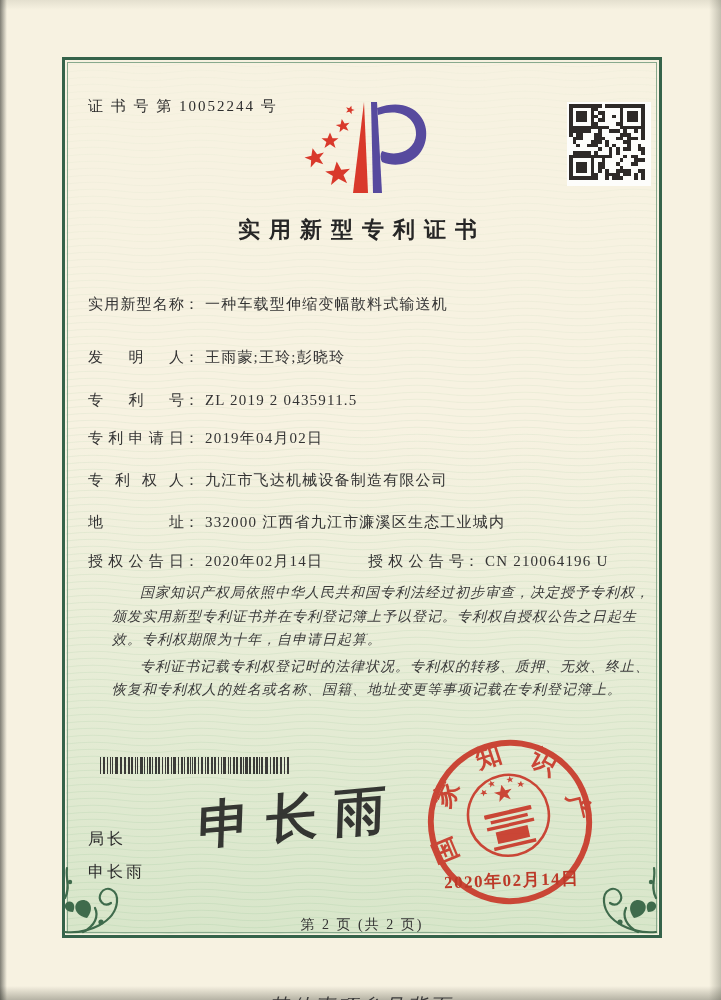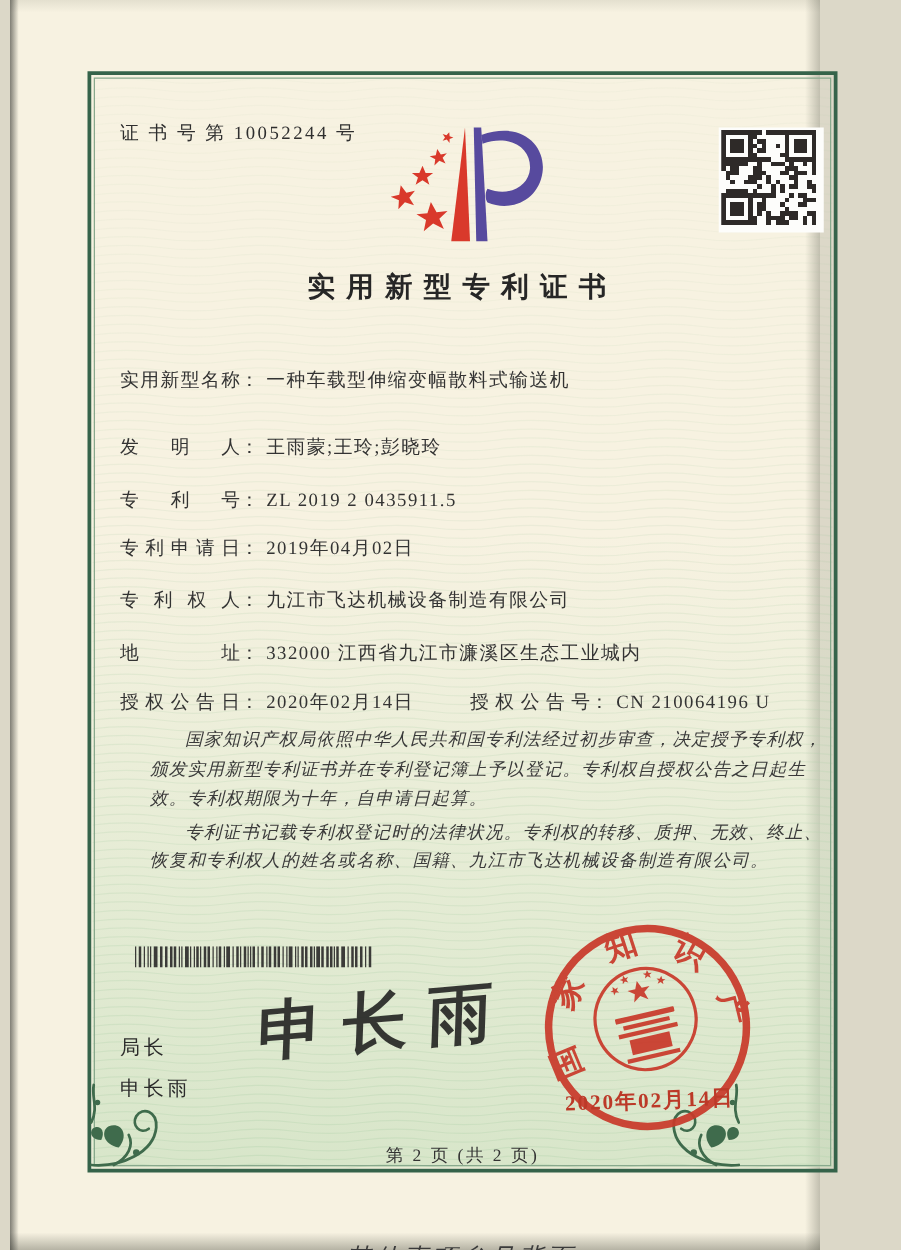"证 书 号 第 10052244" .page { left: 8px -> 0; width: 648px -> 721px }
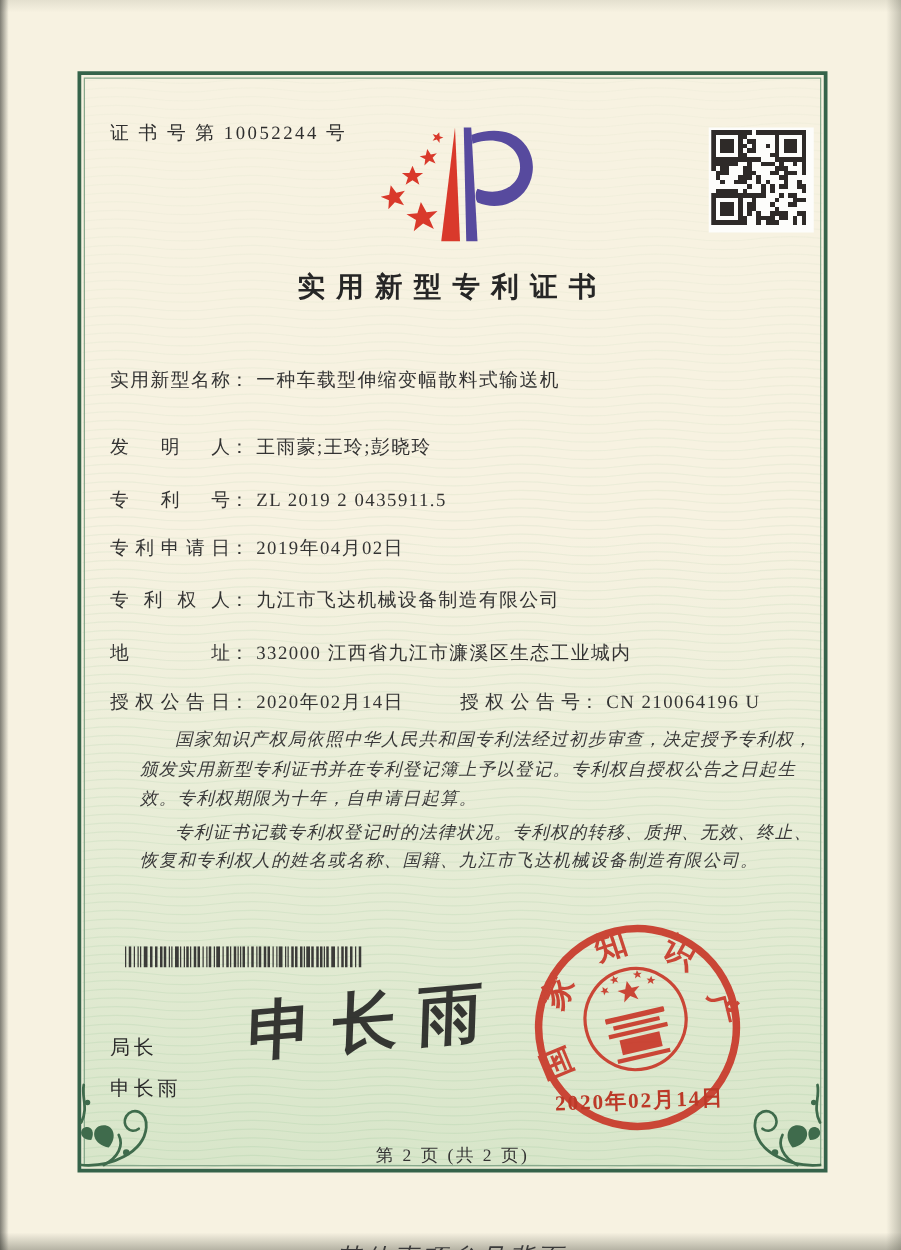"专利证书记载专利权登记时的法律状况。专利权的转移、质押、无效、终止、恢复和专利权" p { text: 九江市飞达机械设备制造有限公司 -> 地址变更等事项记载在专利登记簿上 }
